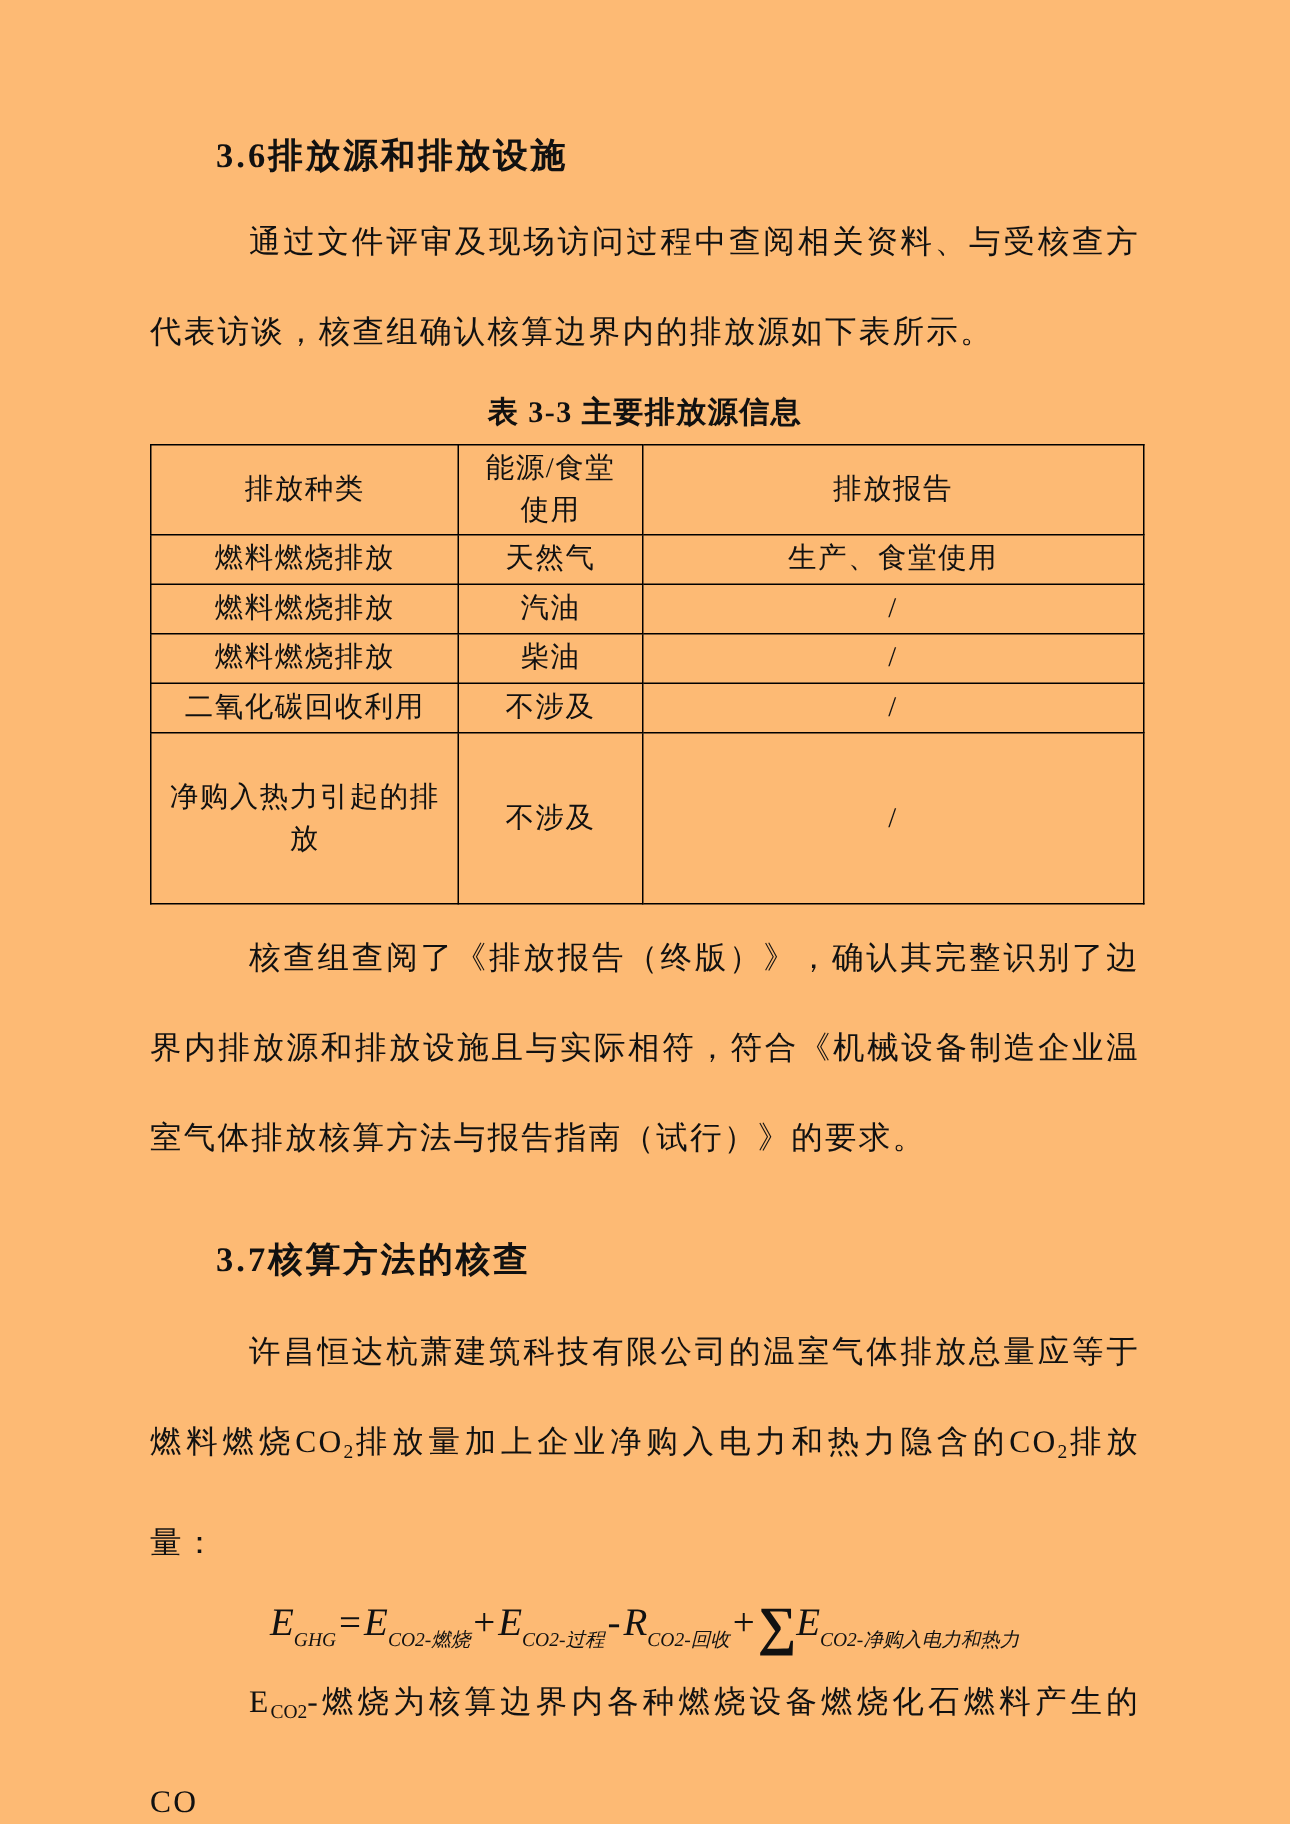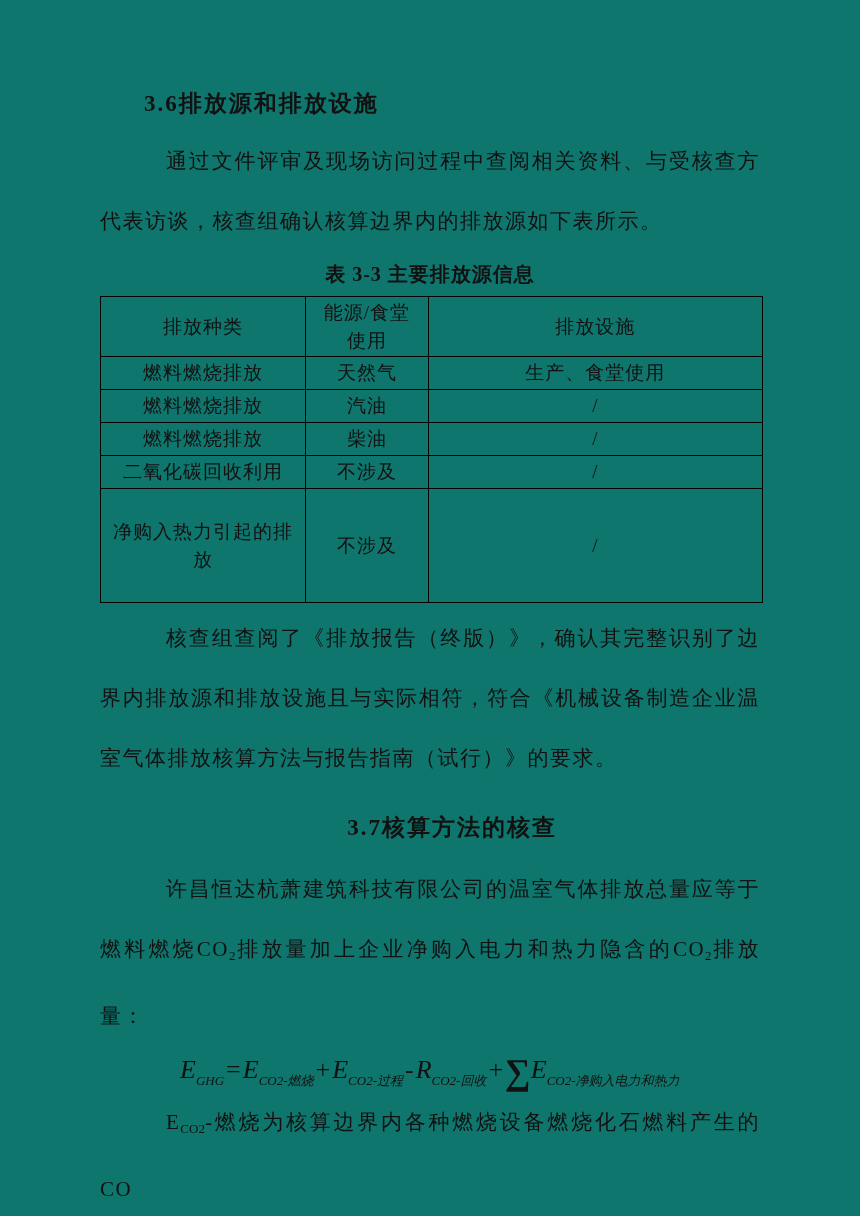"3.6排放源和排放设施" .page { background: #0f766e -> #fdba74 }
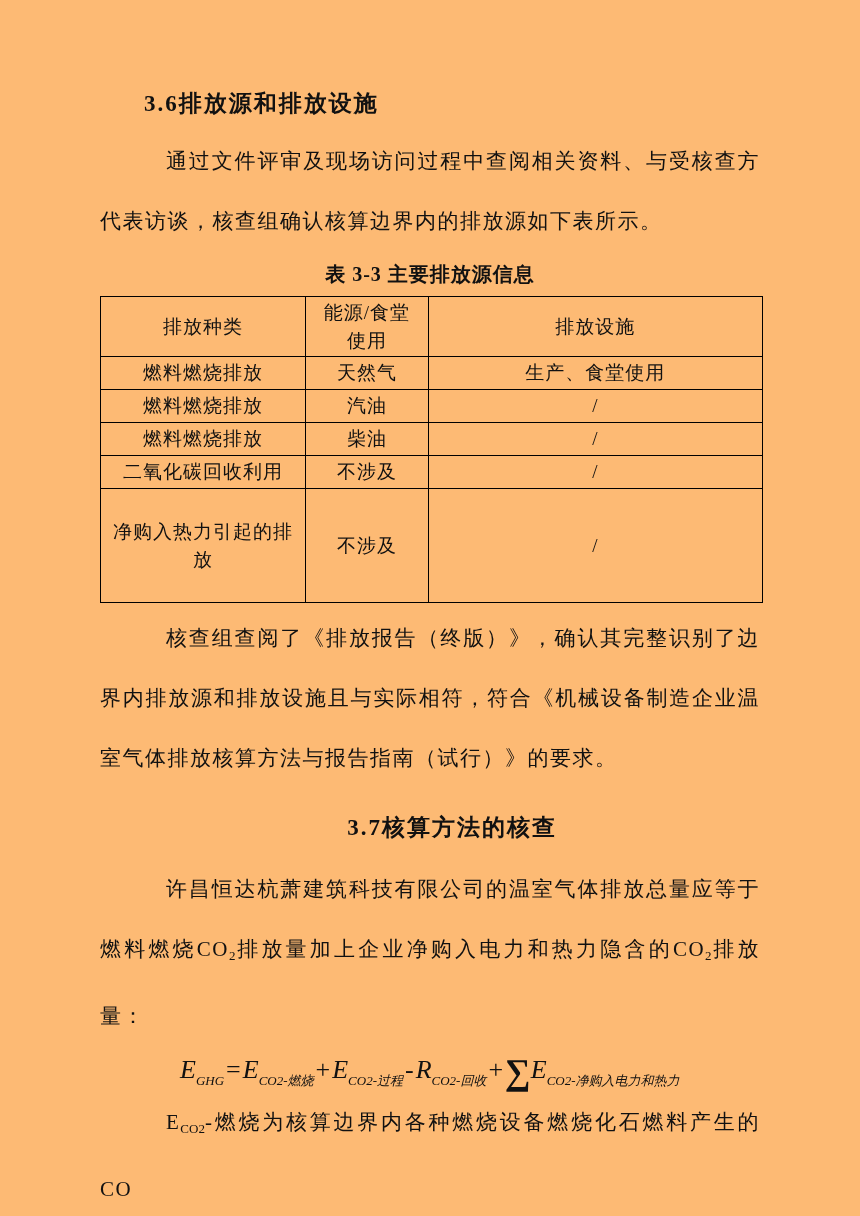"排放设施" th { text: 设施 -> 报告 }
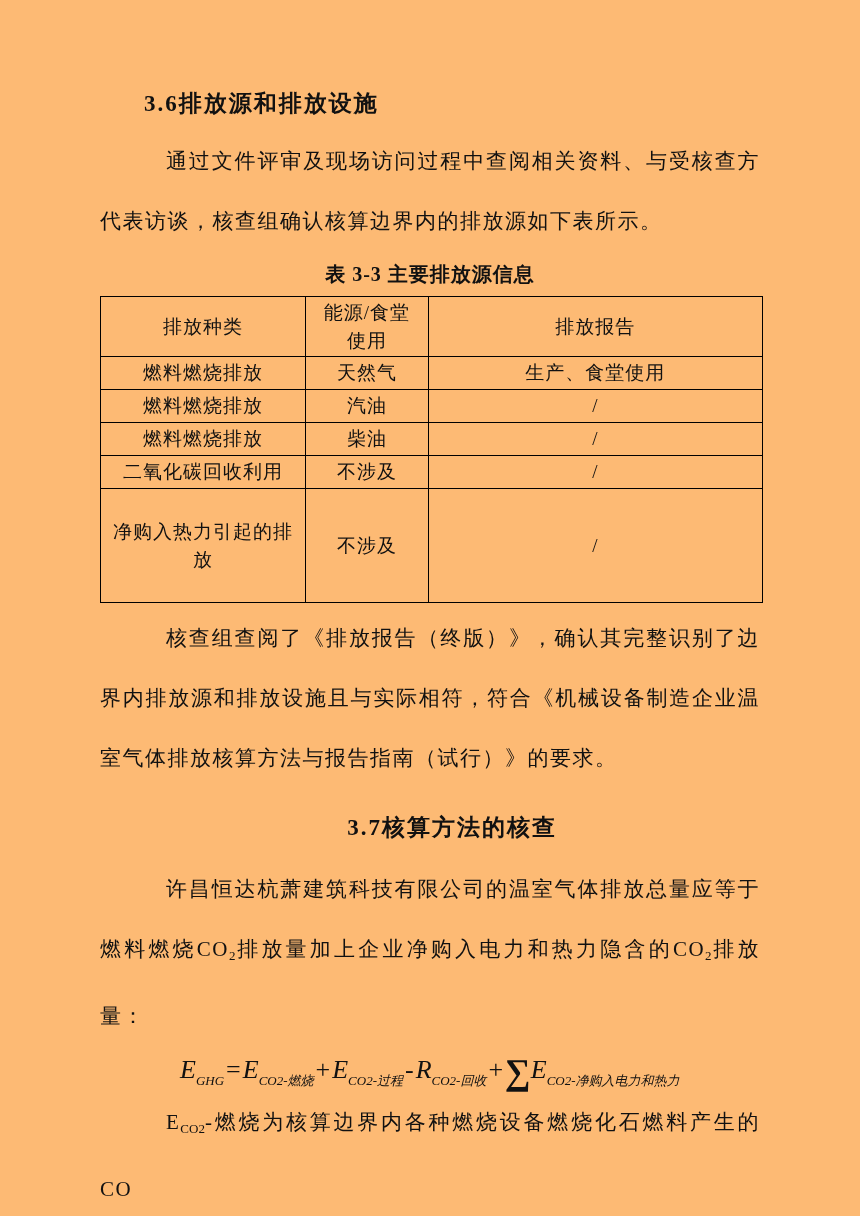"3.7核算方法的核查" h2.section-heading.second { margin-top: 24px -> 36px; text-align: center -> none }
